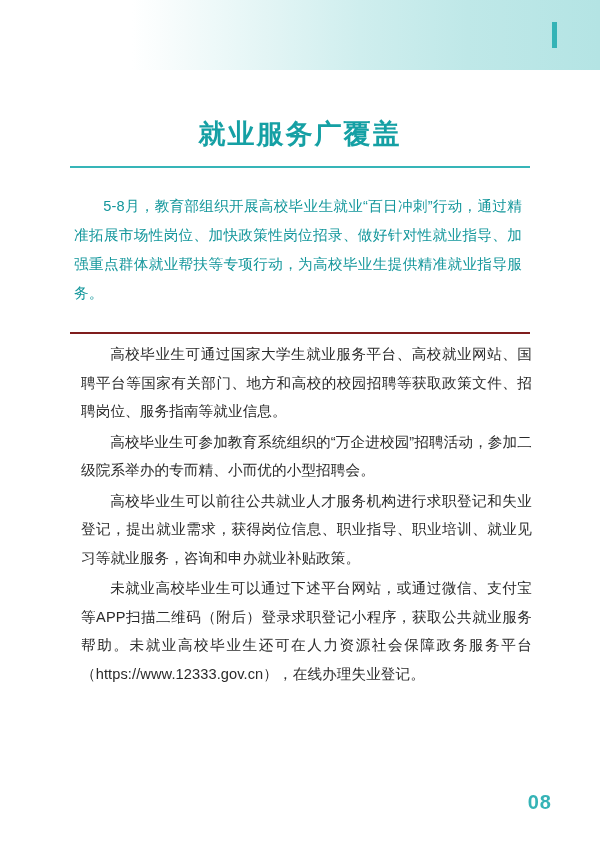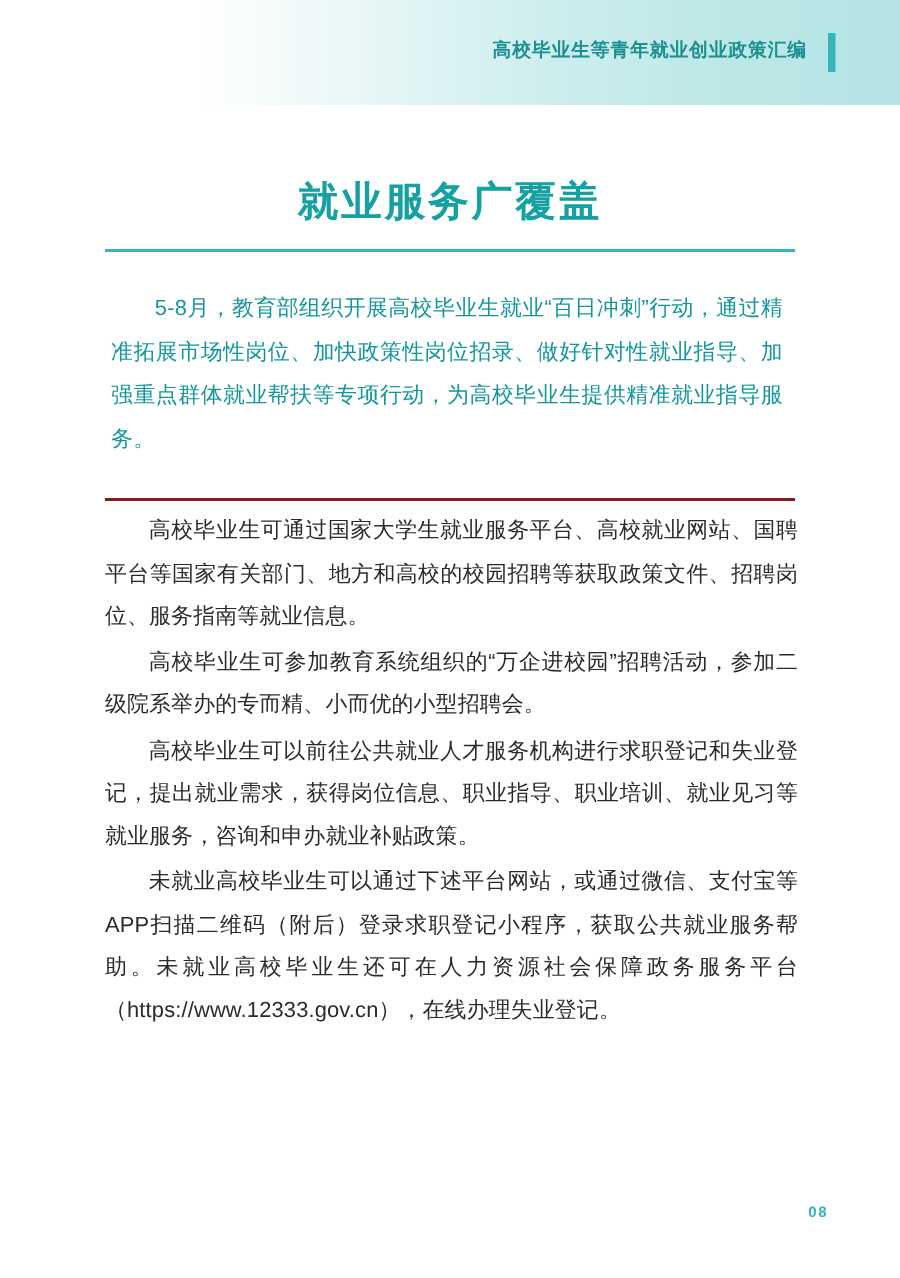"高校毕业生等青年就业创业政策汇编" div.header-title { html: <div>高校毕业生等青年就业创业政策汇编</div> -> none }
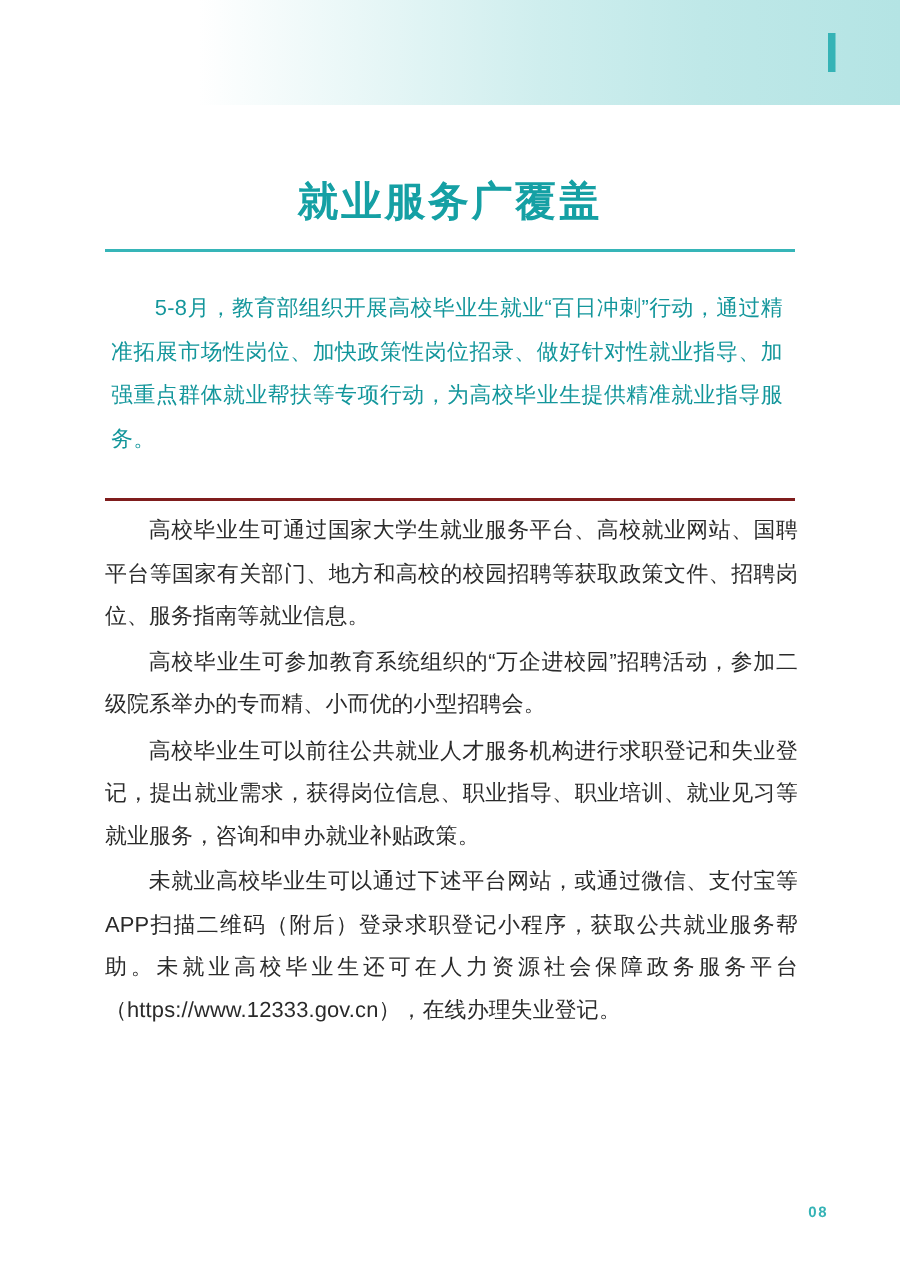"高校毕业生可通过国家大学生就业服务平台、高校就业网站、国聘平台等国家有关部门、地" .body p { margin: 0 0 2px 0 -> 0 0 2px 11px }
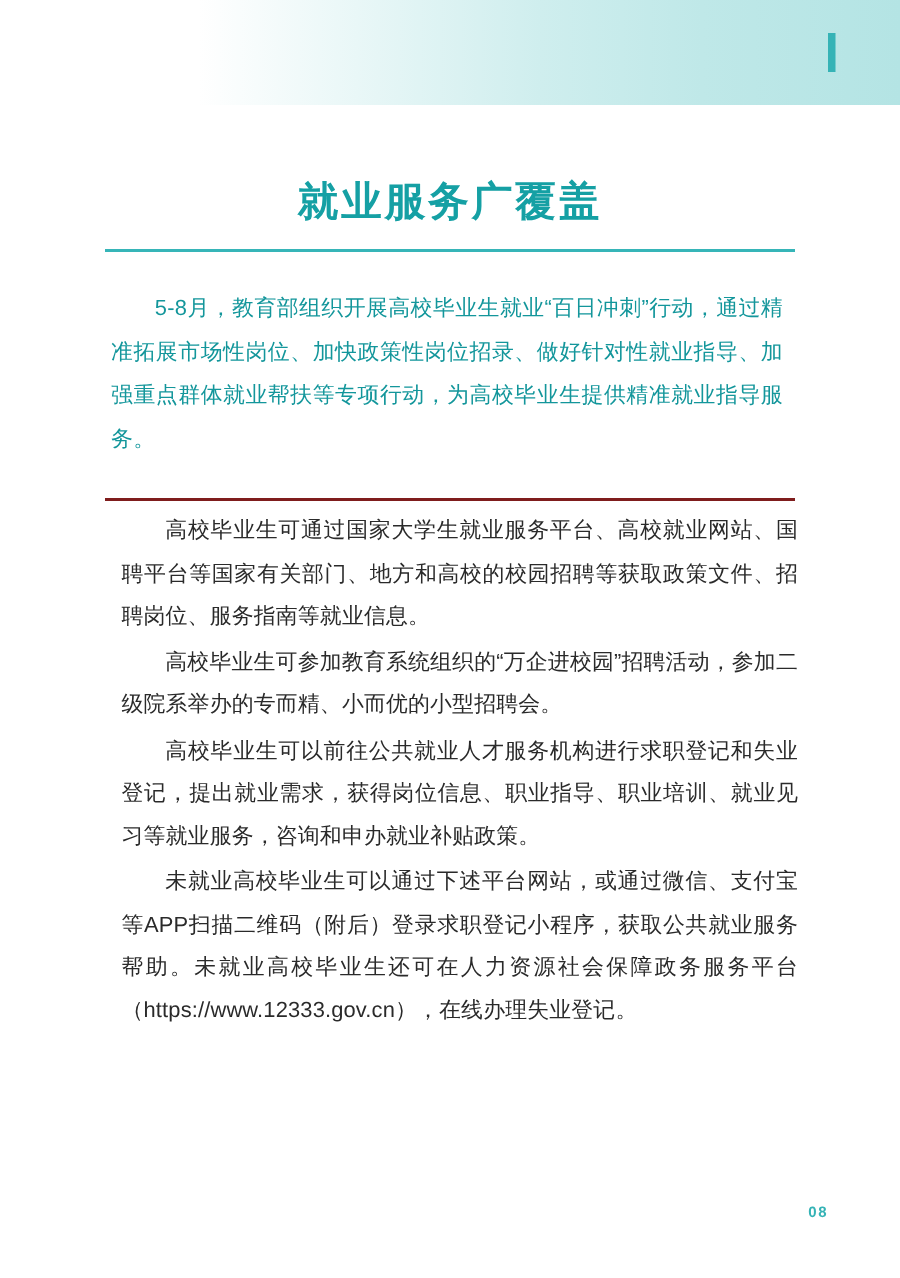"08" .page-number { font-size: 10px -> 20px }
